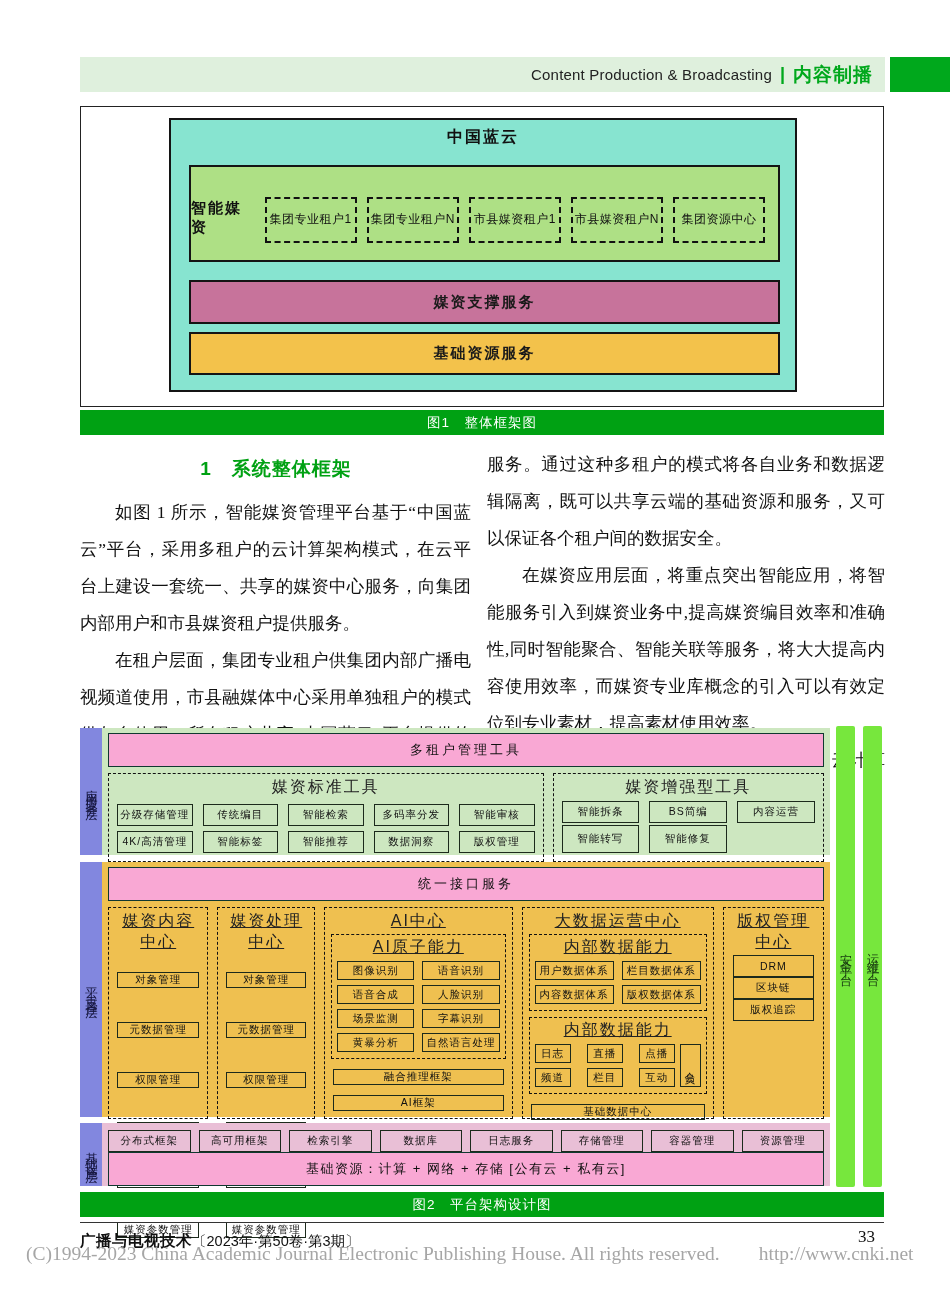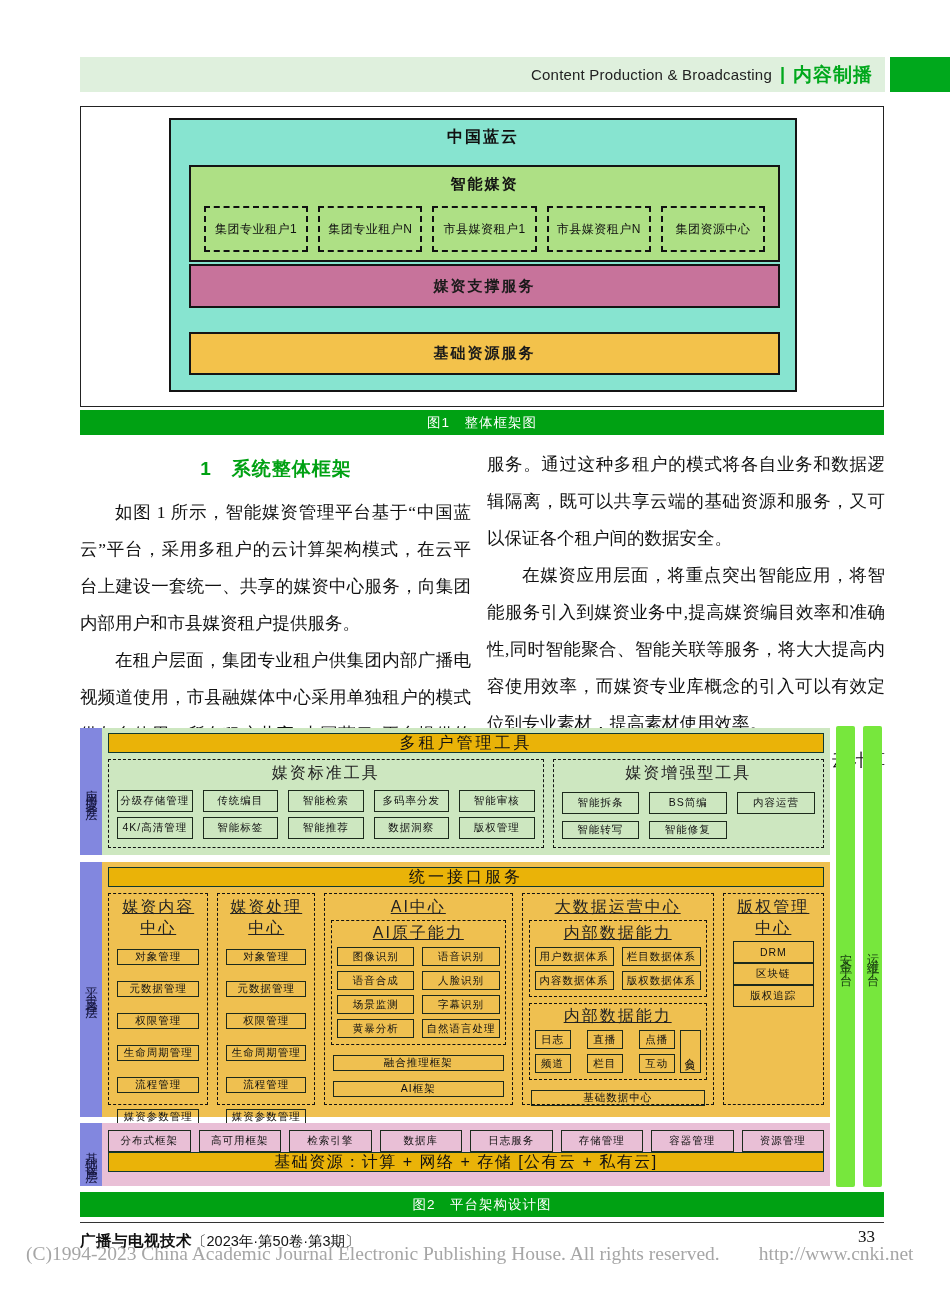"智能媒资" .f1-green { flex-direction: column -> row }
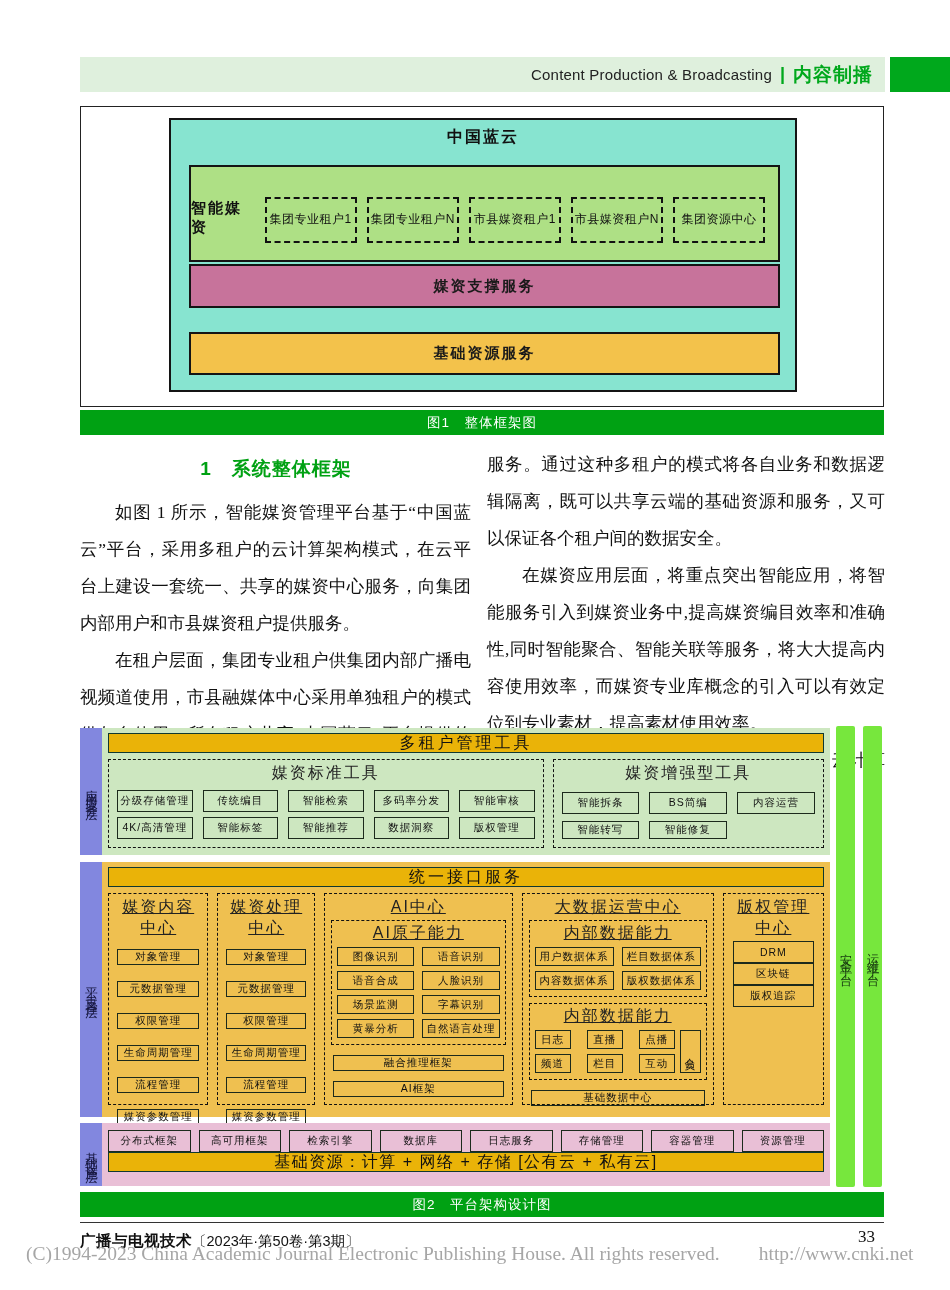"媒资支撑服务" .f1-pink { top: 144px -> 160px }
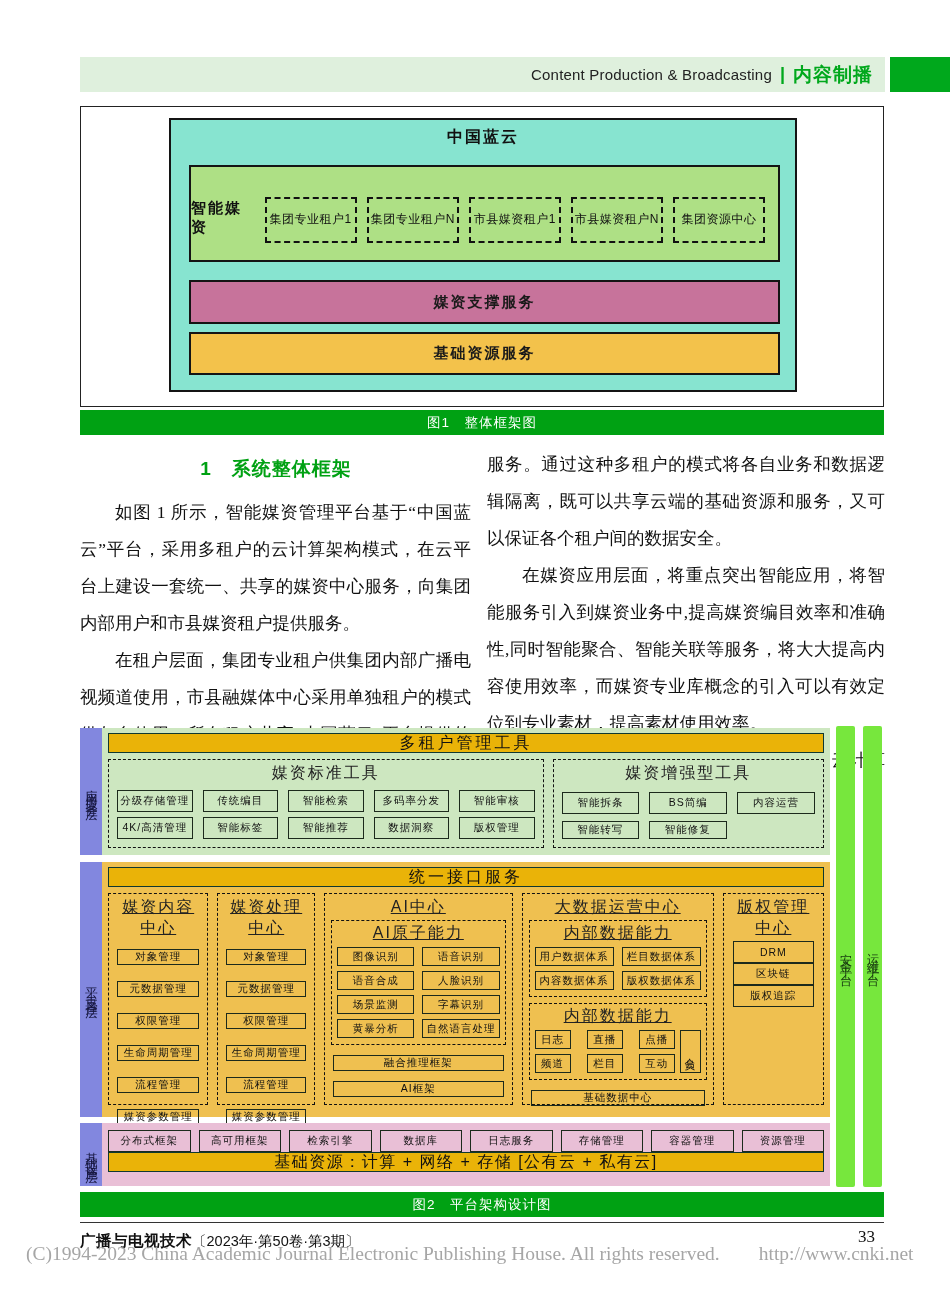"多租户管理工具" .tealbar { background: #eab308 -> #f9a8d4; font-size: 16px -> 13px; height: 20px -> 34px }
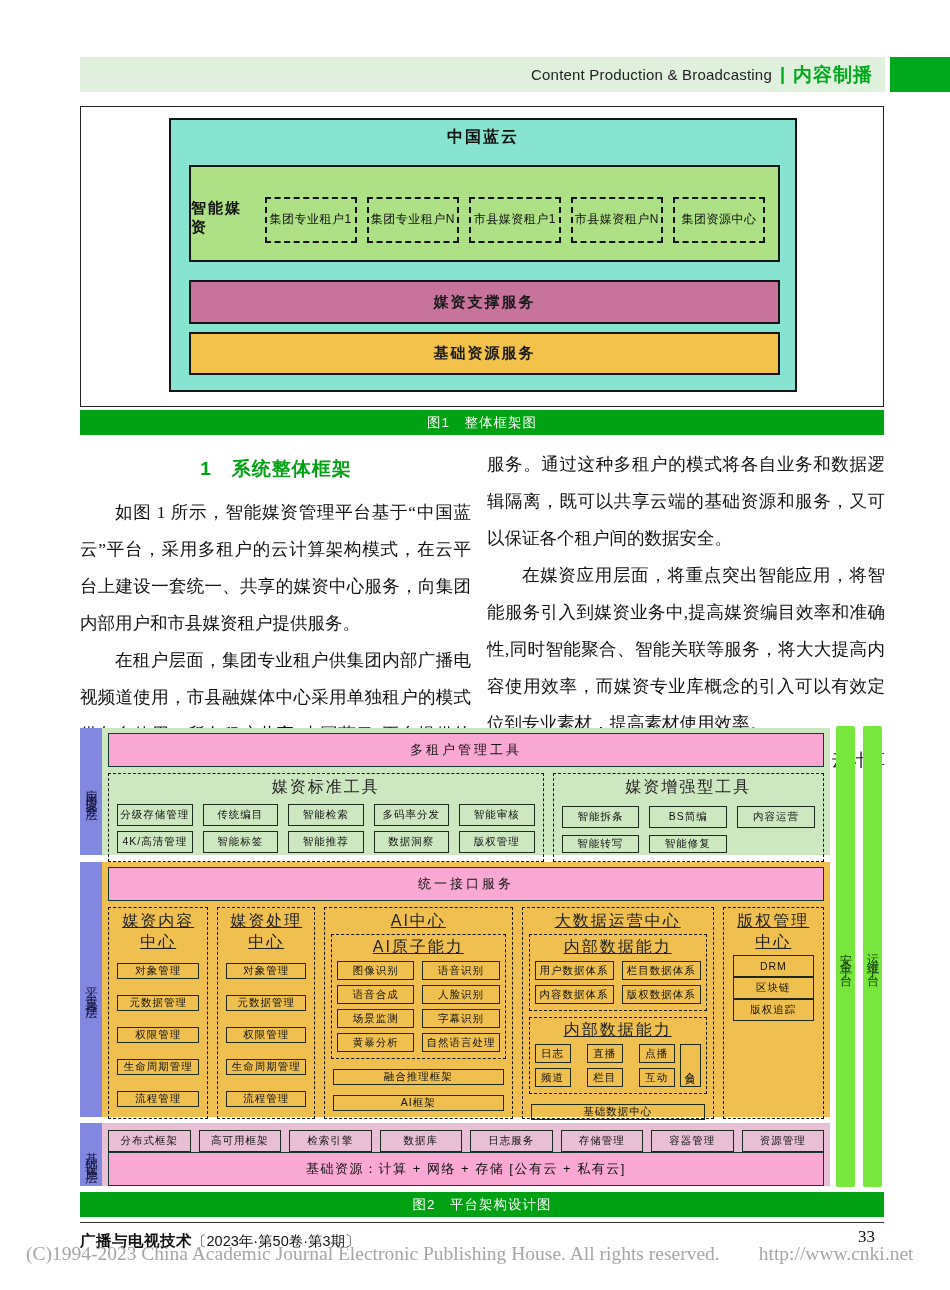"智能转写" .brow-half .bx { height: 18px -> 28px }
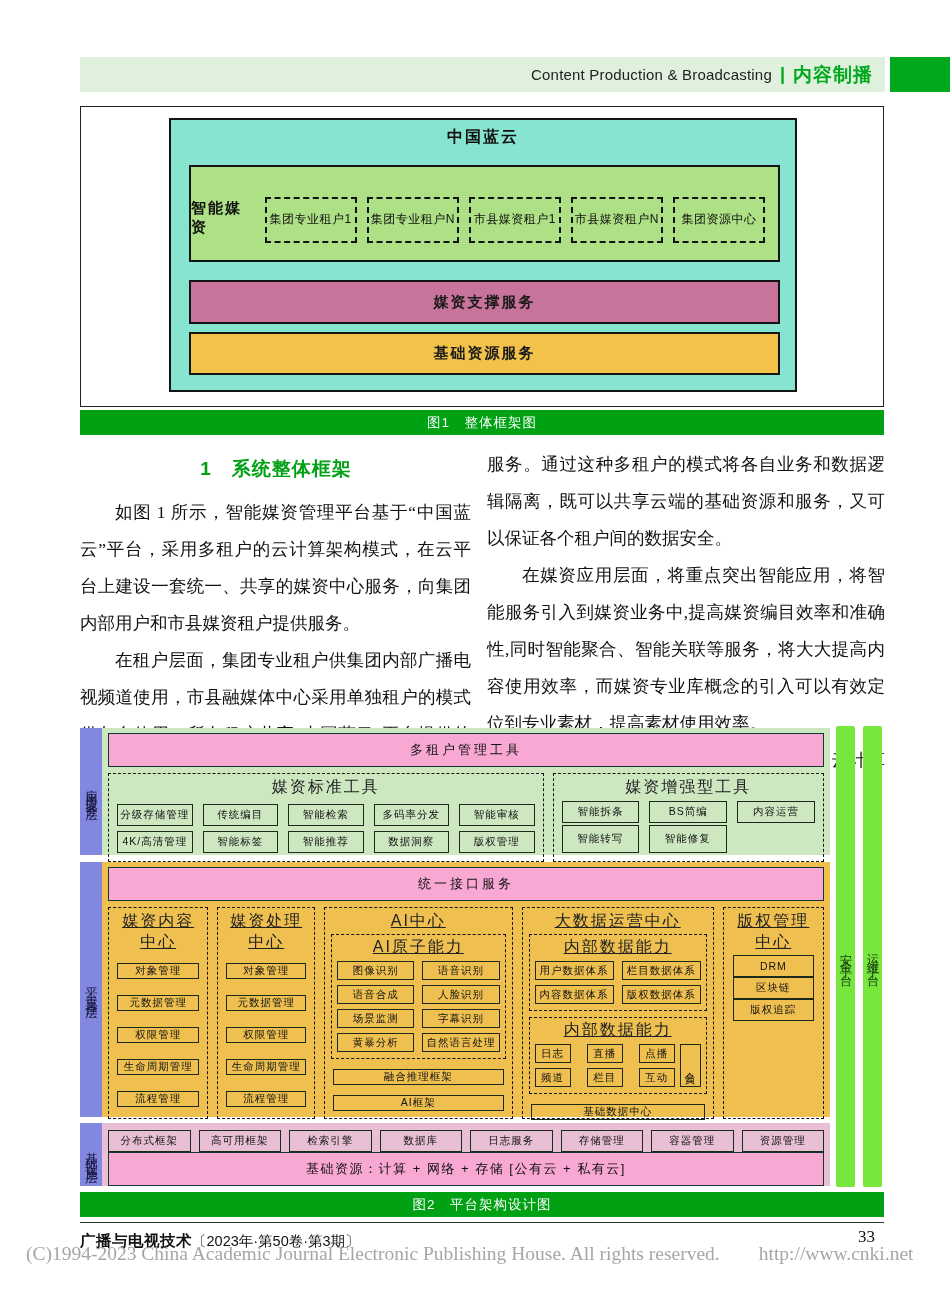"对象管理" .col-simple .bx { margin: 8px 2px -> 17px 2px }
